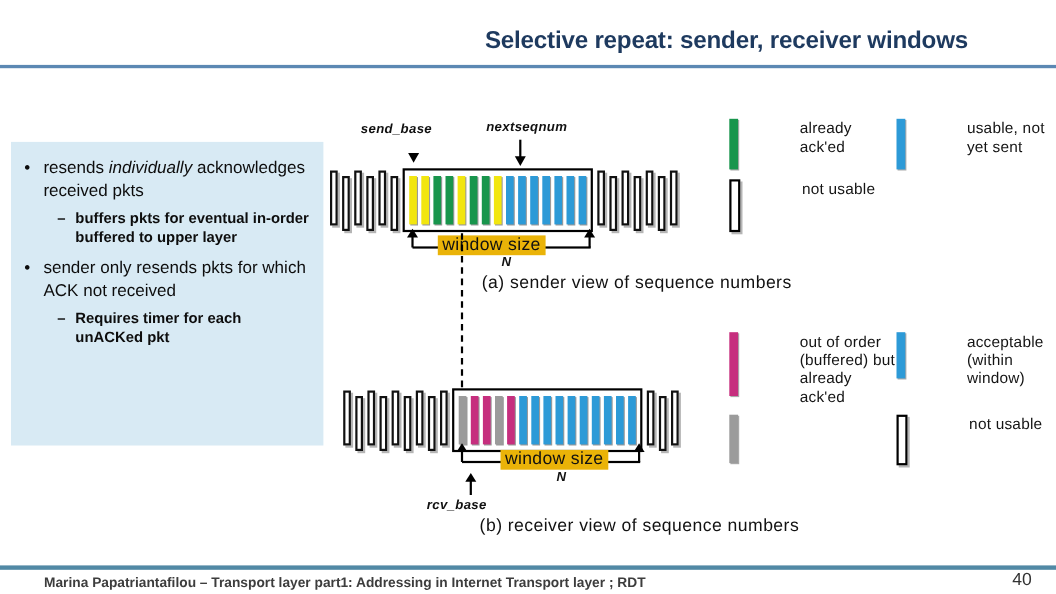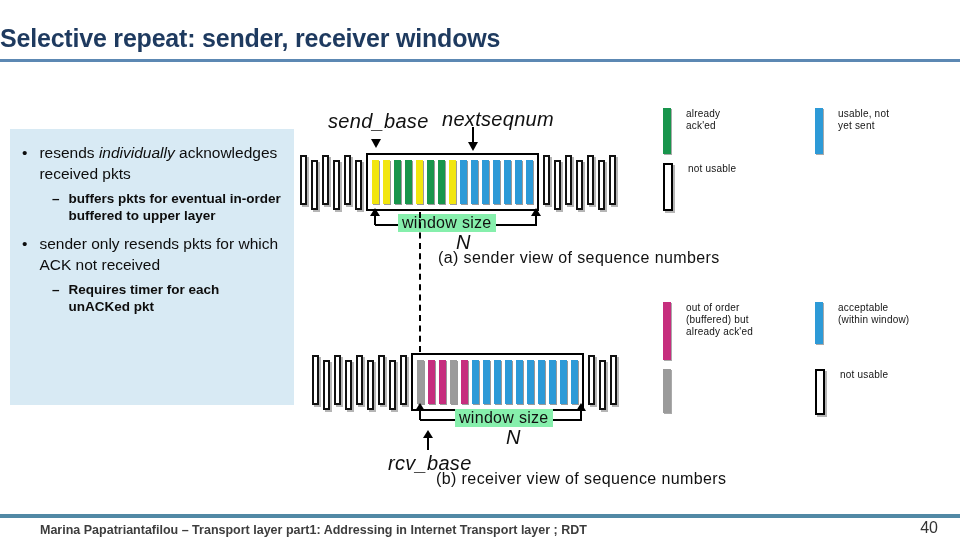"Selective repeat: sender, receiver" .title { font-size: 25px -> 22px; text-align: left -> right }
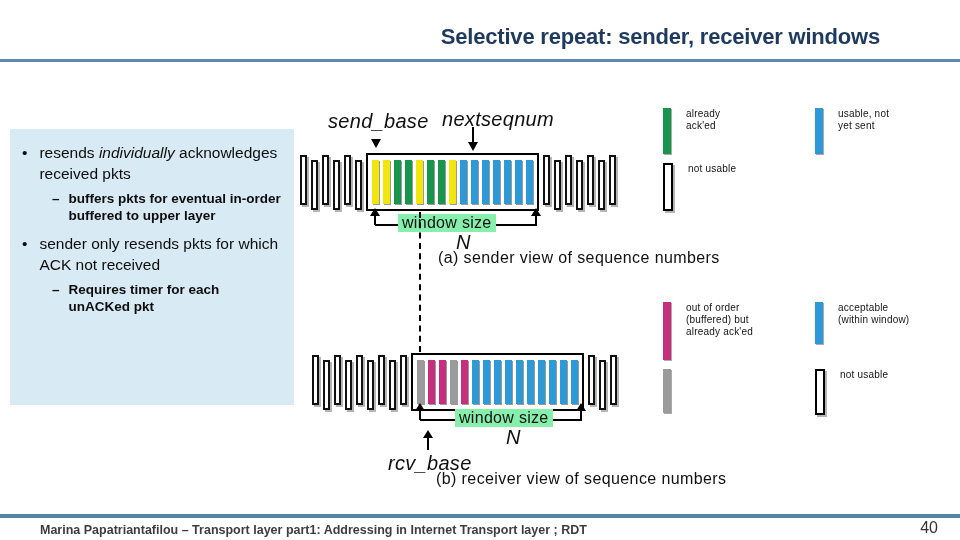"send_base" .dlabel { font-size: 20px -> 12px; font-weight: none -> bold }
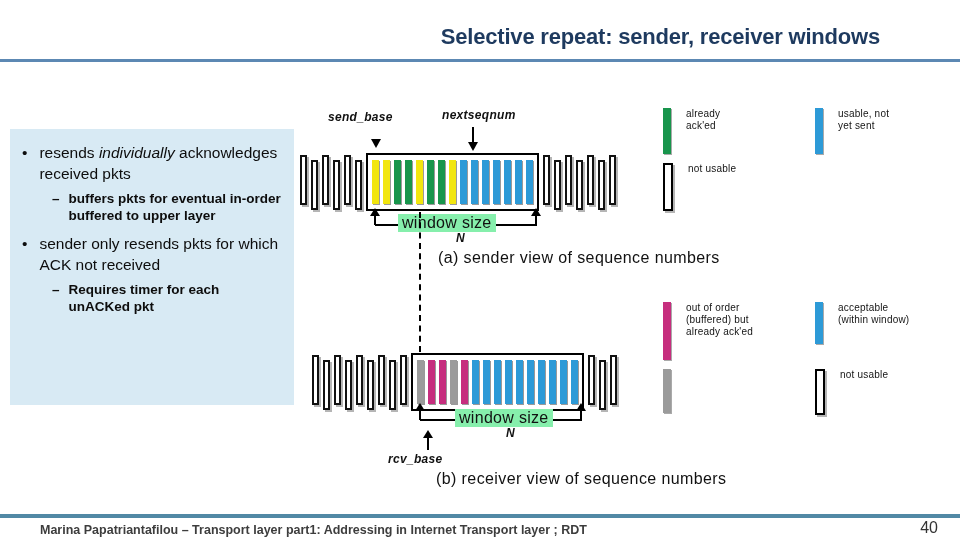"already" .legend-text { font-size: 10px -> 14px; margin-left: none -> 41px }
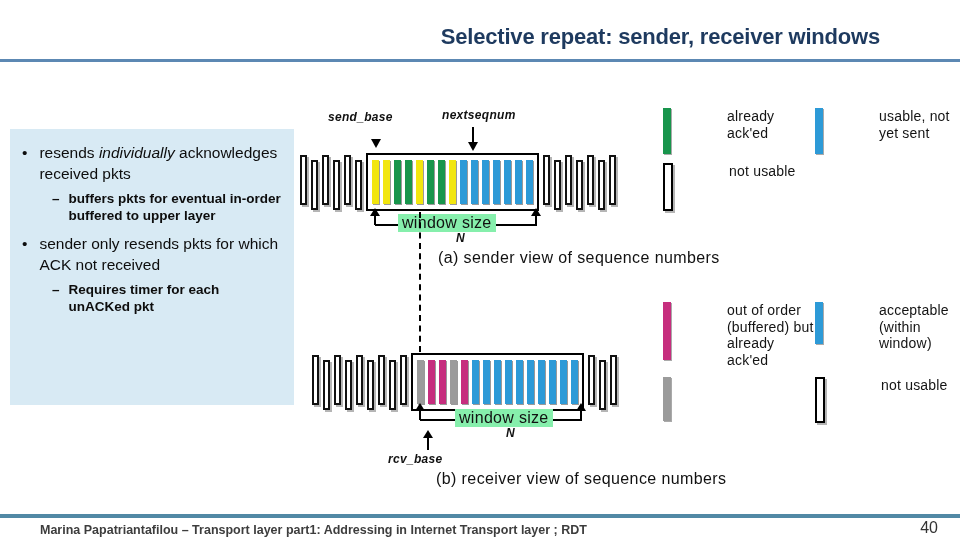"window size" .wsize-text { background: #86efac -> #eab308 }
